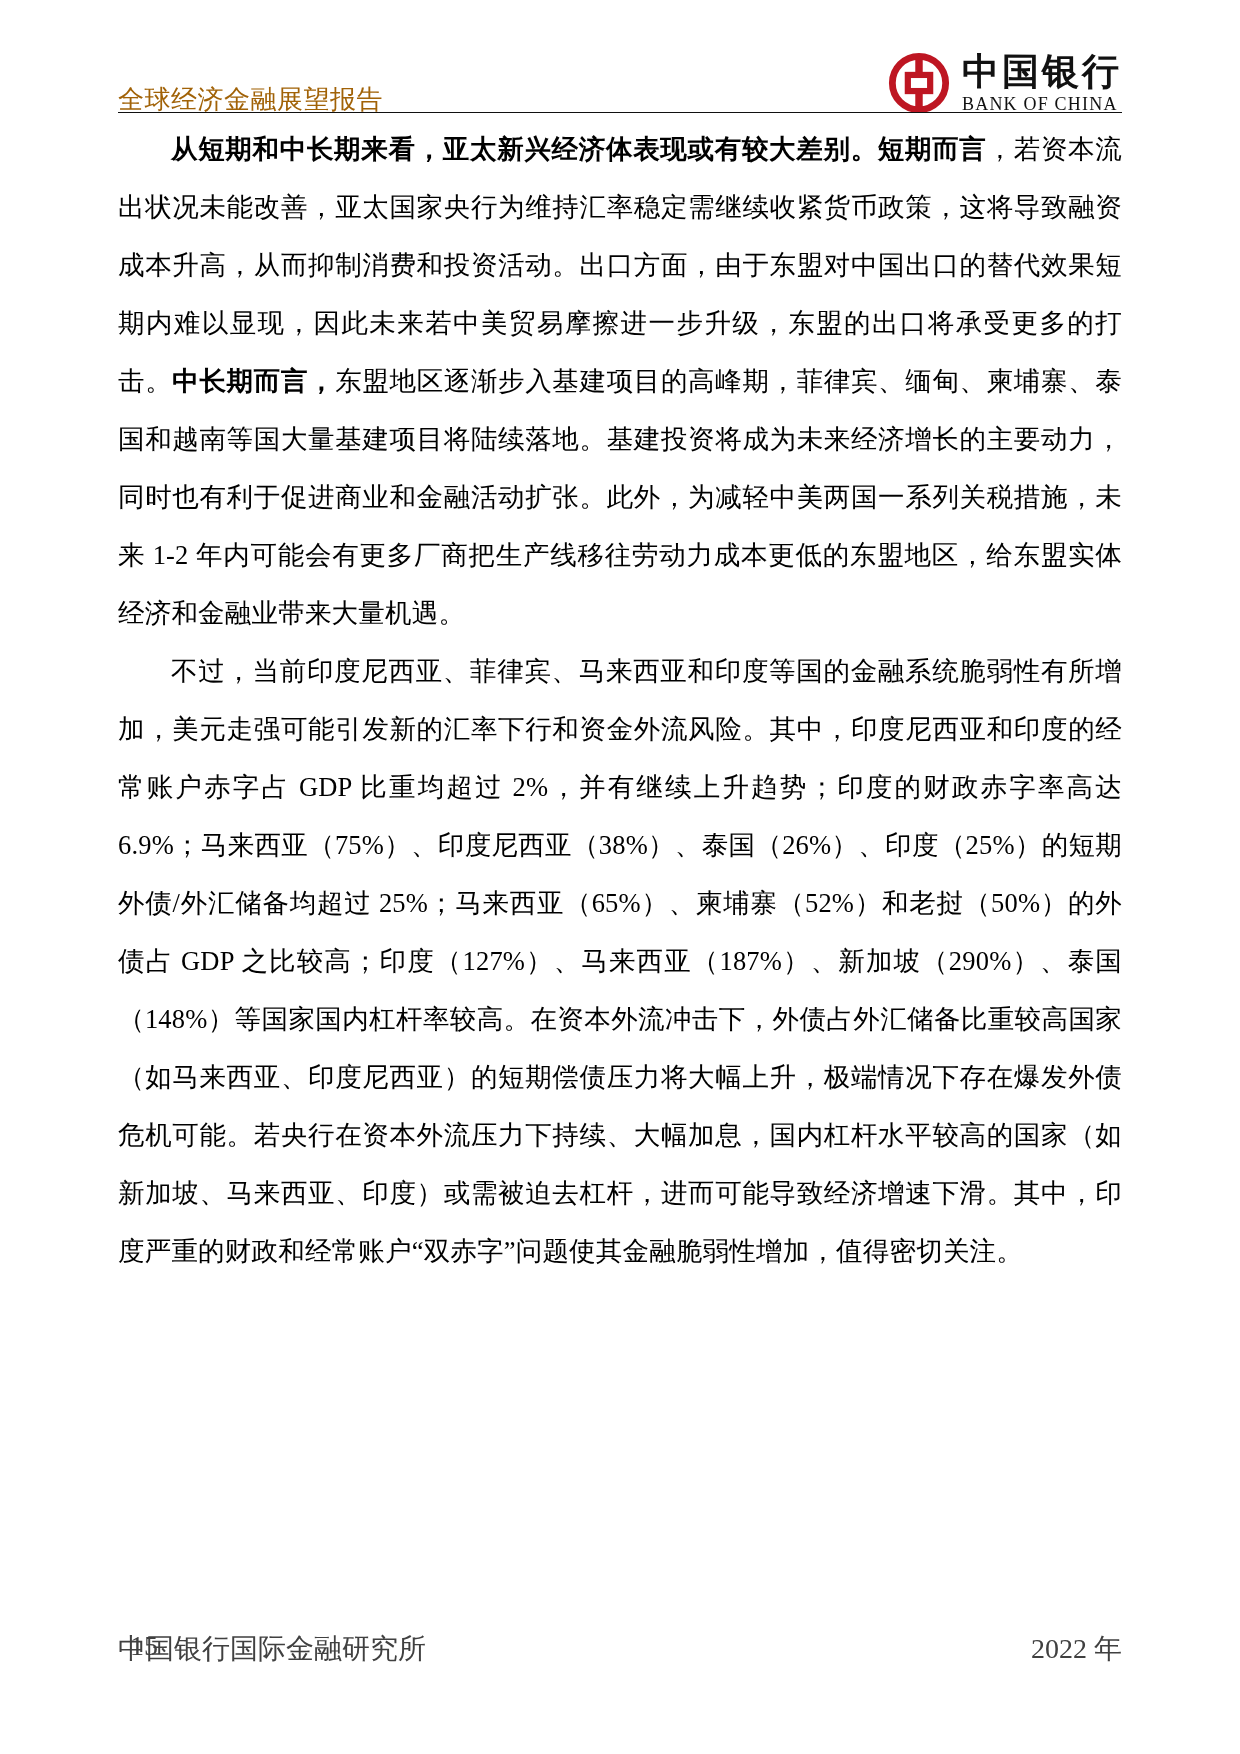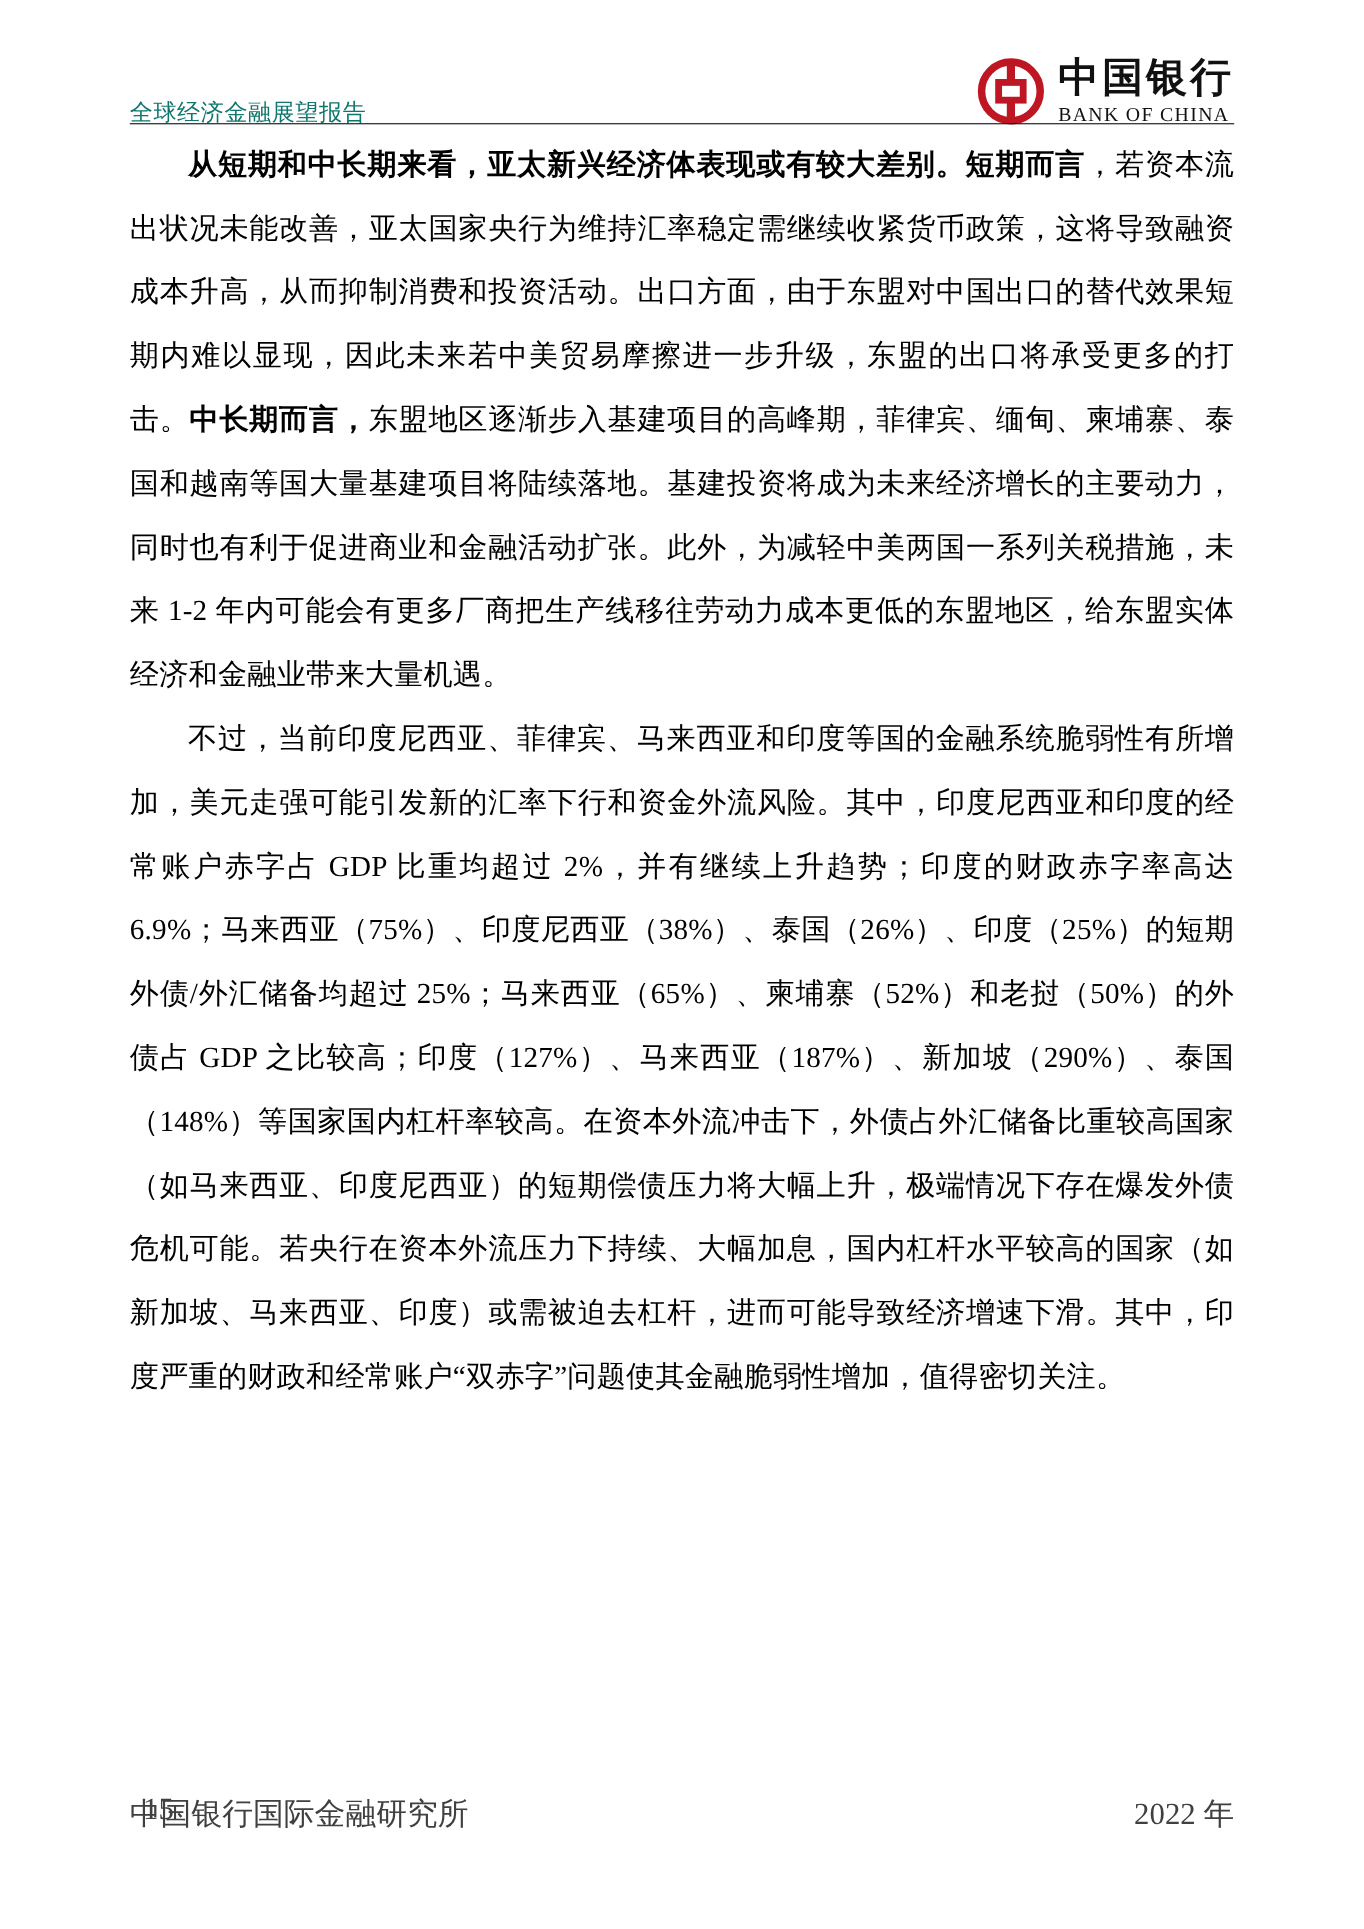"全球经济金融展望报告" .header-title { color: #0f766e -> #a16207; font-size: 21px -> 26px }
